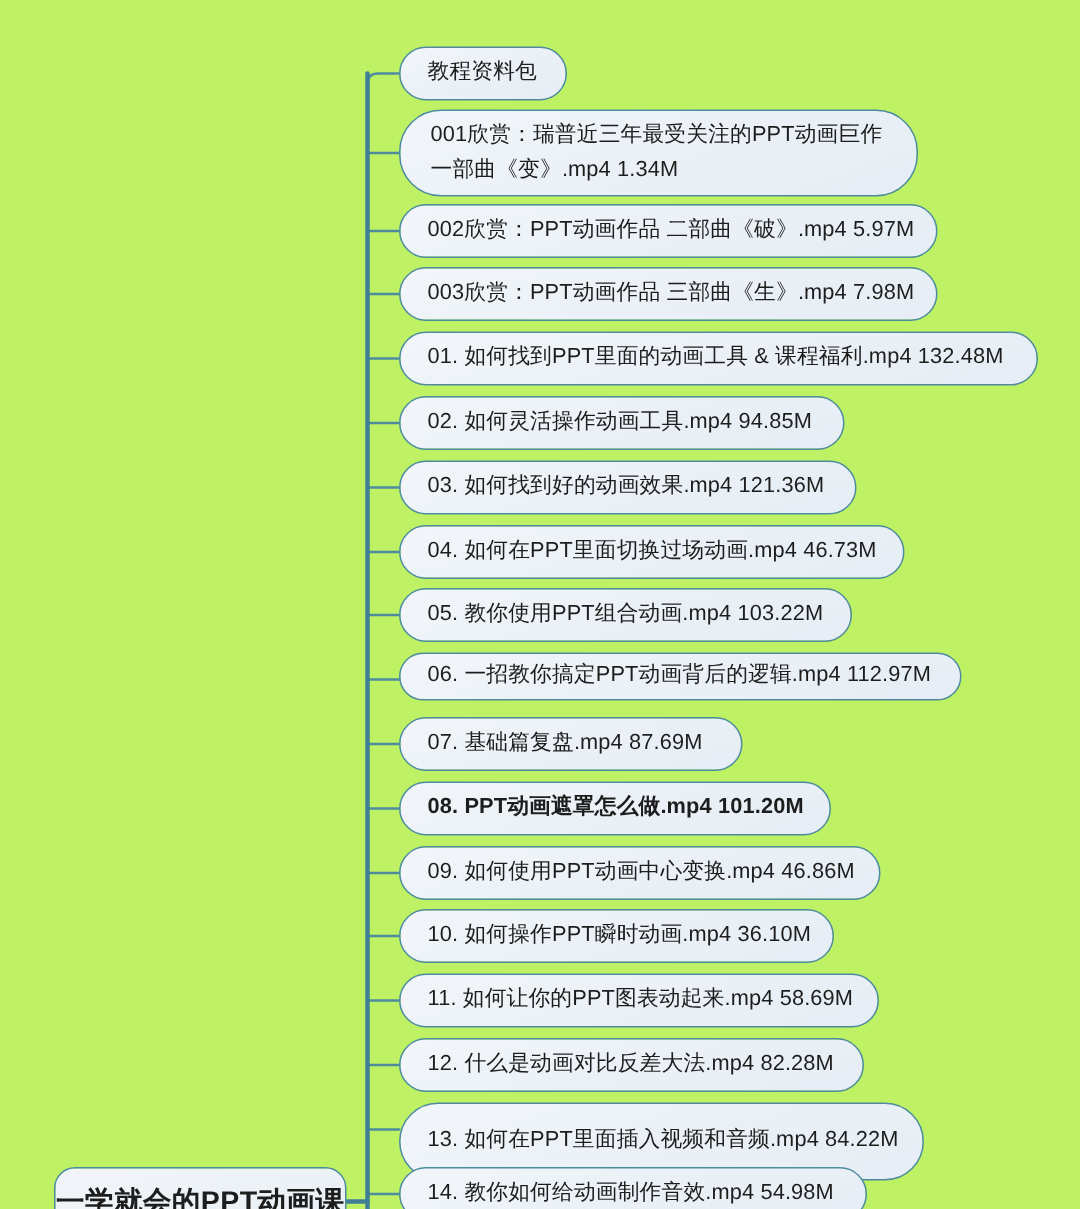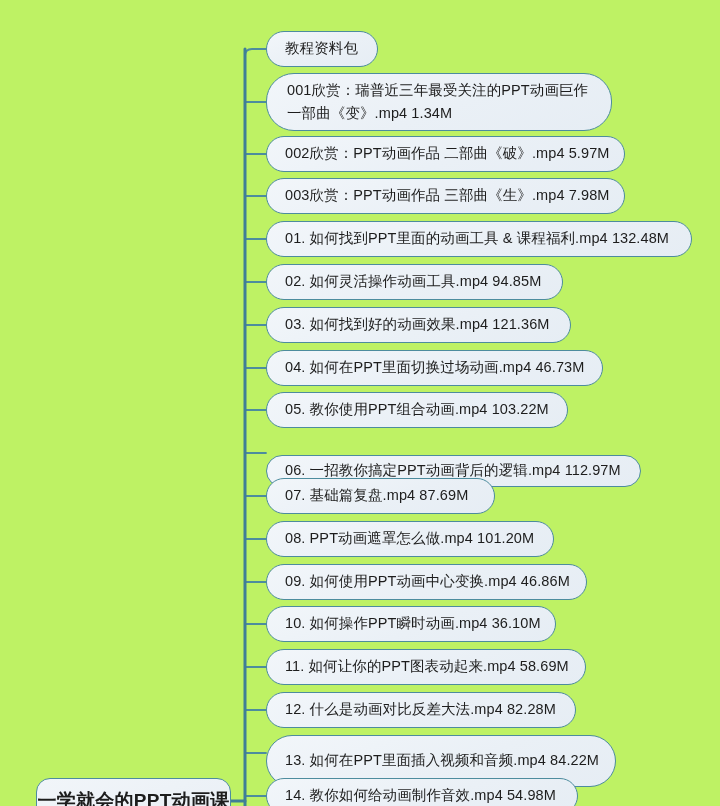"06. 一招教你搞定PPT动画背后的逻辑.mp4 112.97M" div.node { margin-top: 20px -> none }
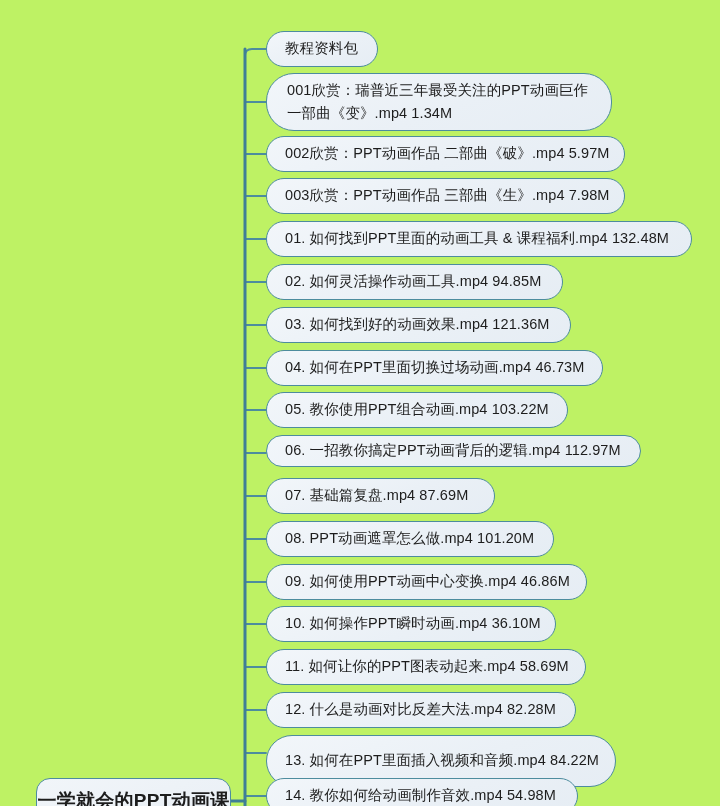"08. PPT动画遮罩怎么做.mp4 101.20M" div.node { font-weight: none -> bold }
